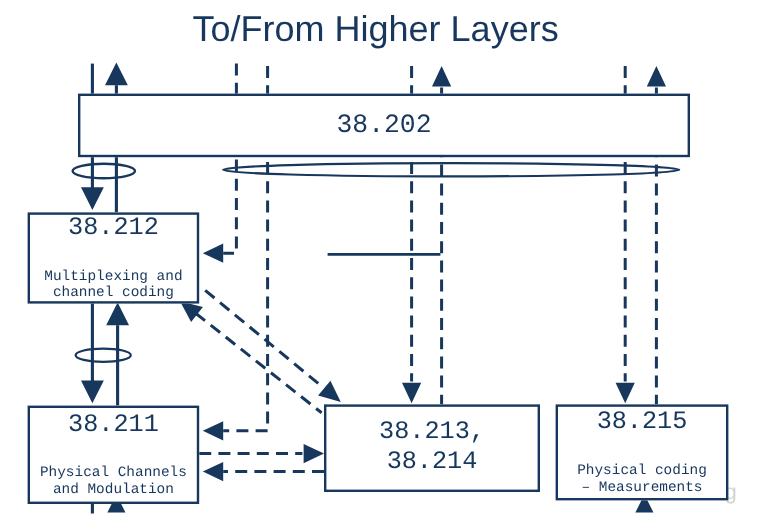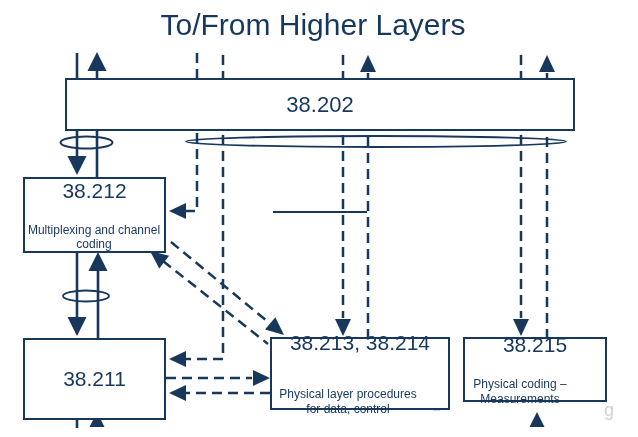"38.202" .spec-box { align-items: none -> center; font-family: none -> Liberation Mono, monospace }
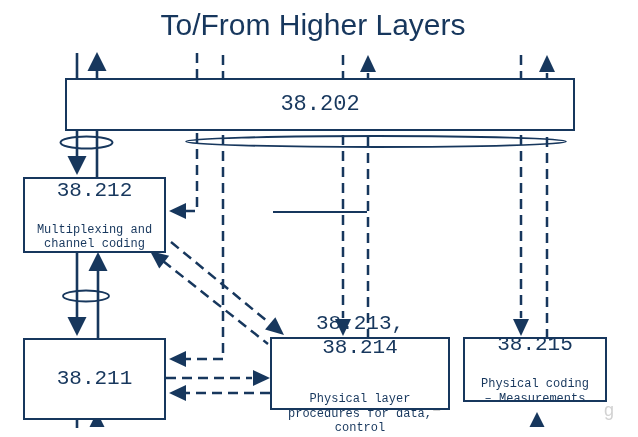"38.215" #box215 { height: 65px -> 80px }
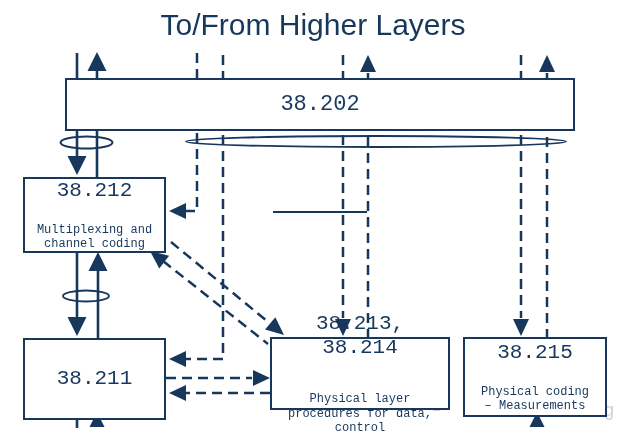"Physical Channels and Modulation" span.desc { html: none -> <span>Physical Channels and Modulation</span> }
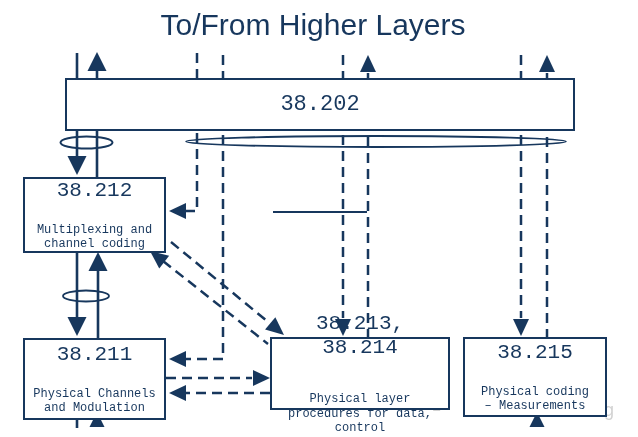"Physical layer procedures for data," span.desc { html: <span>Physical layer procedures for data, control</span> -> none }
